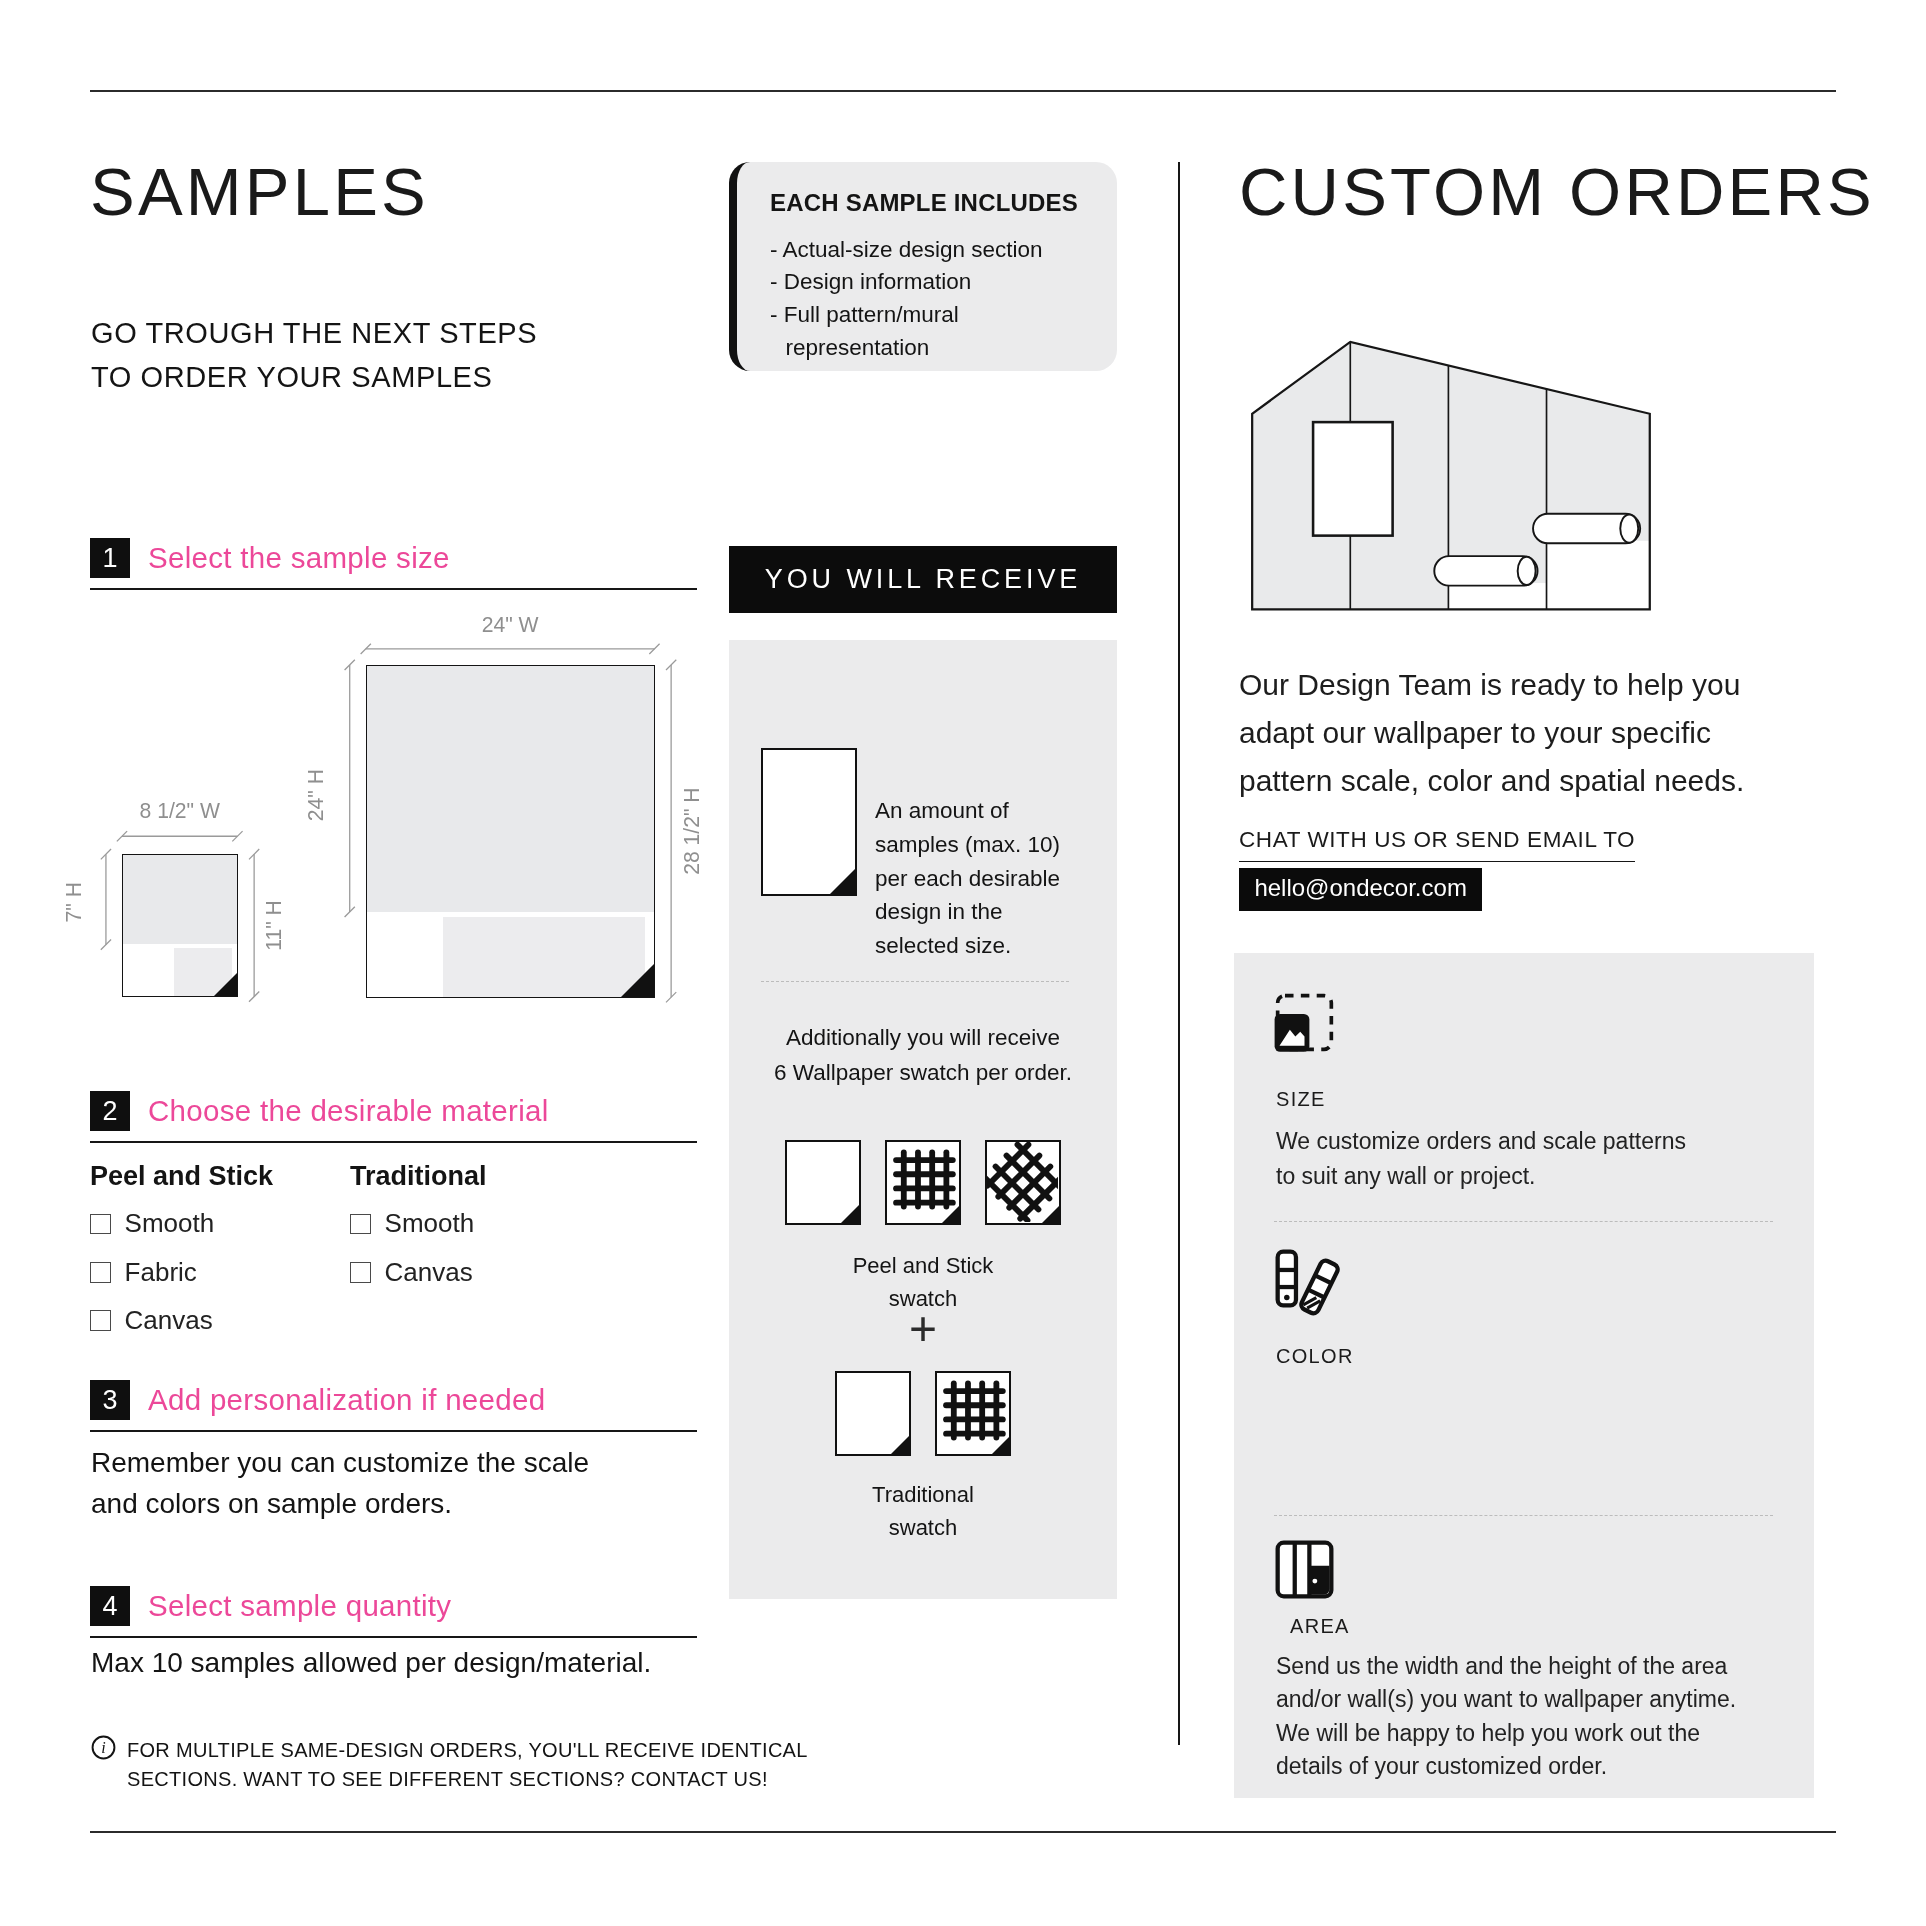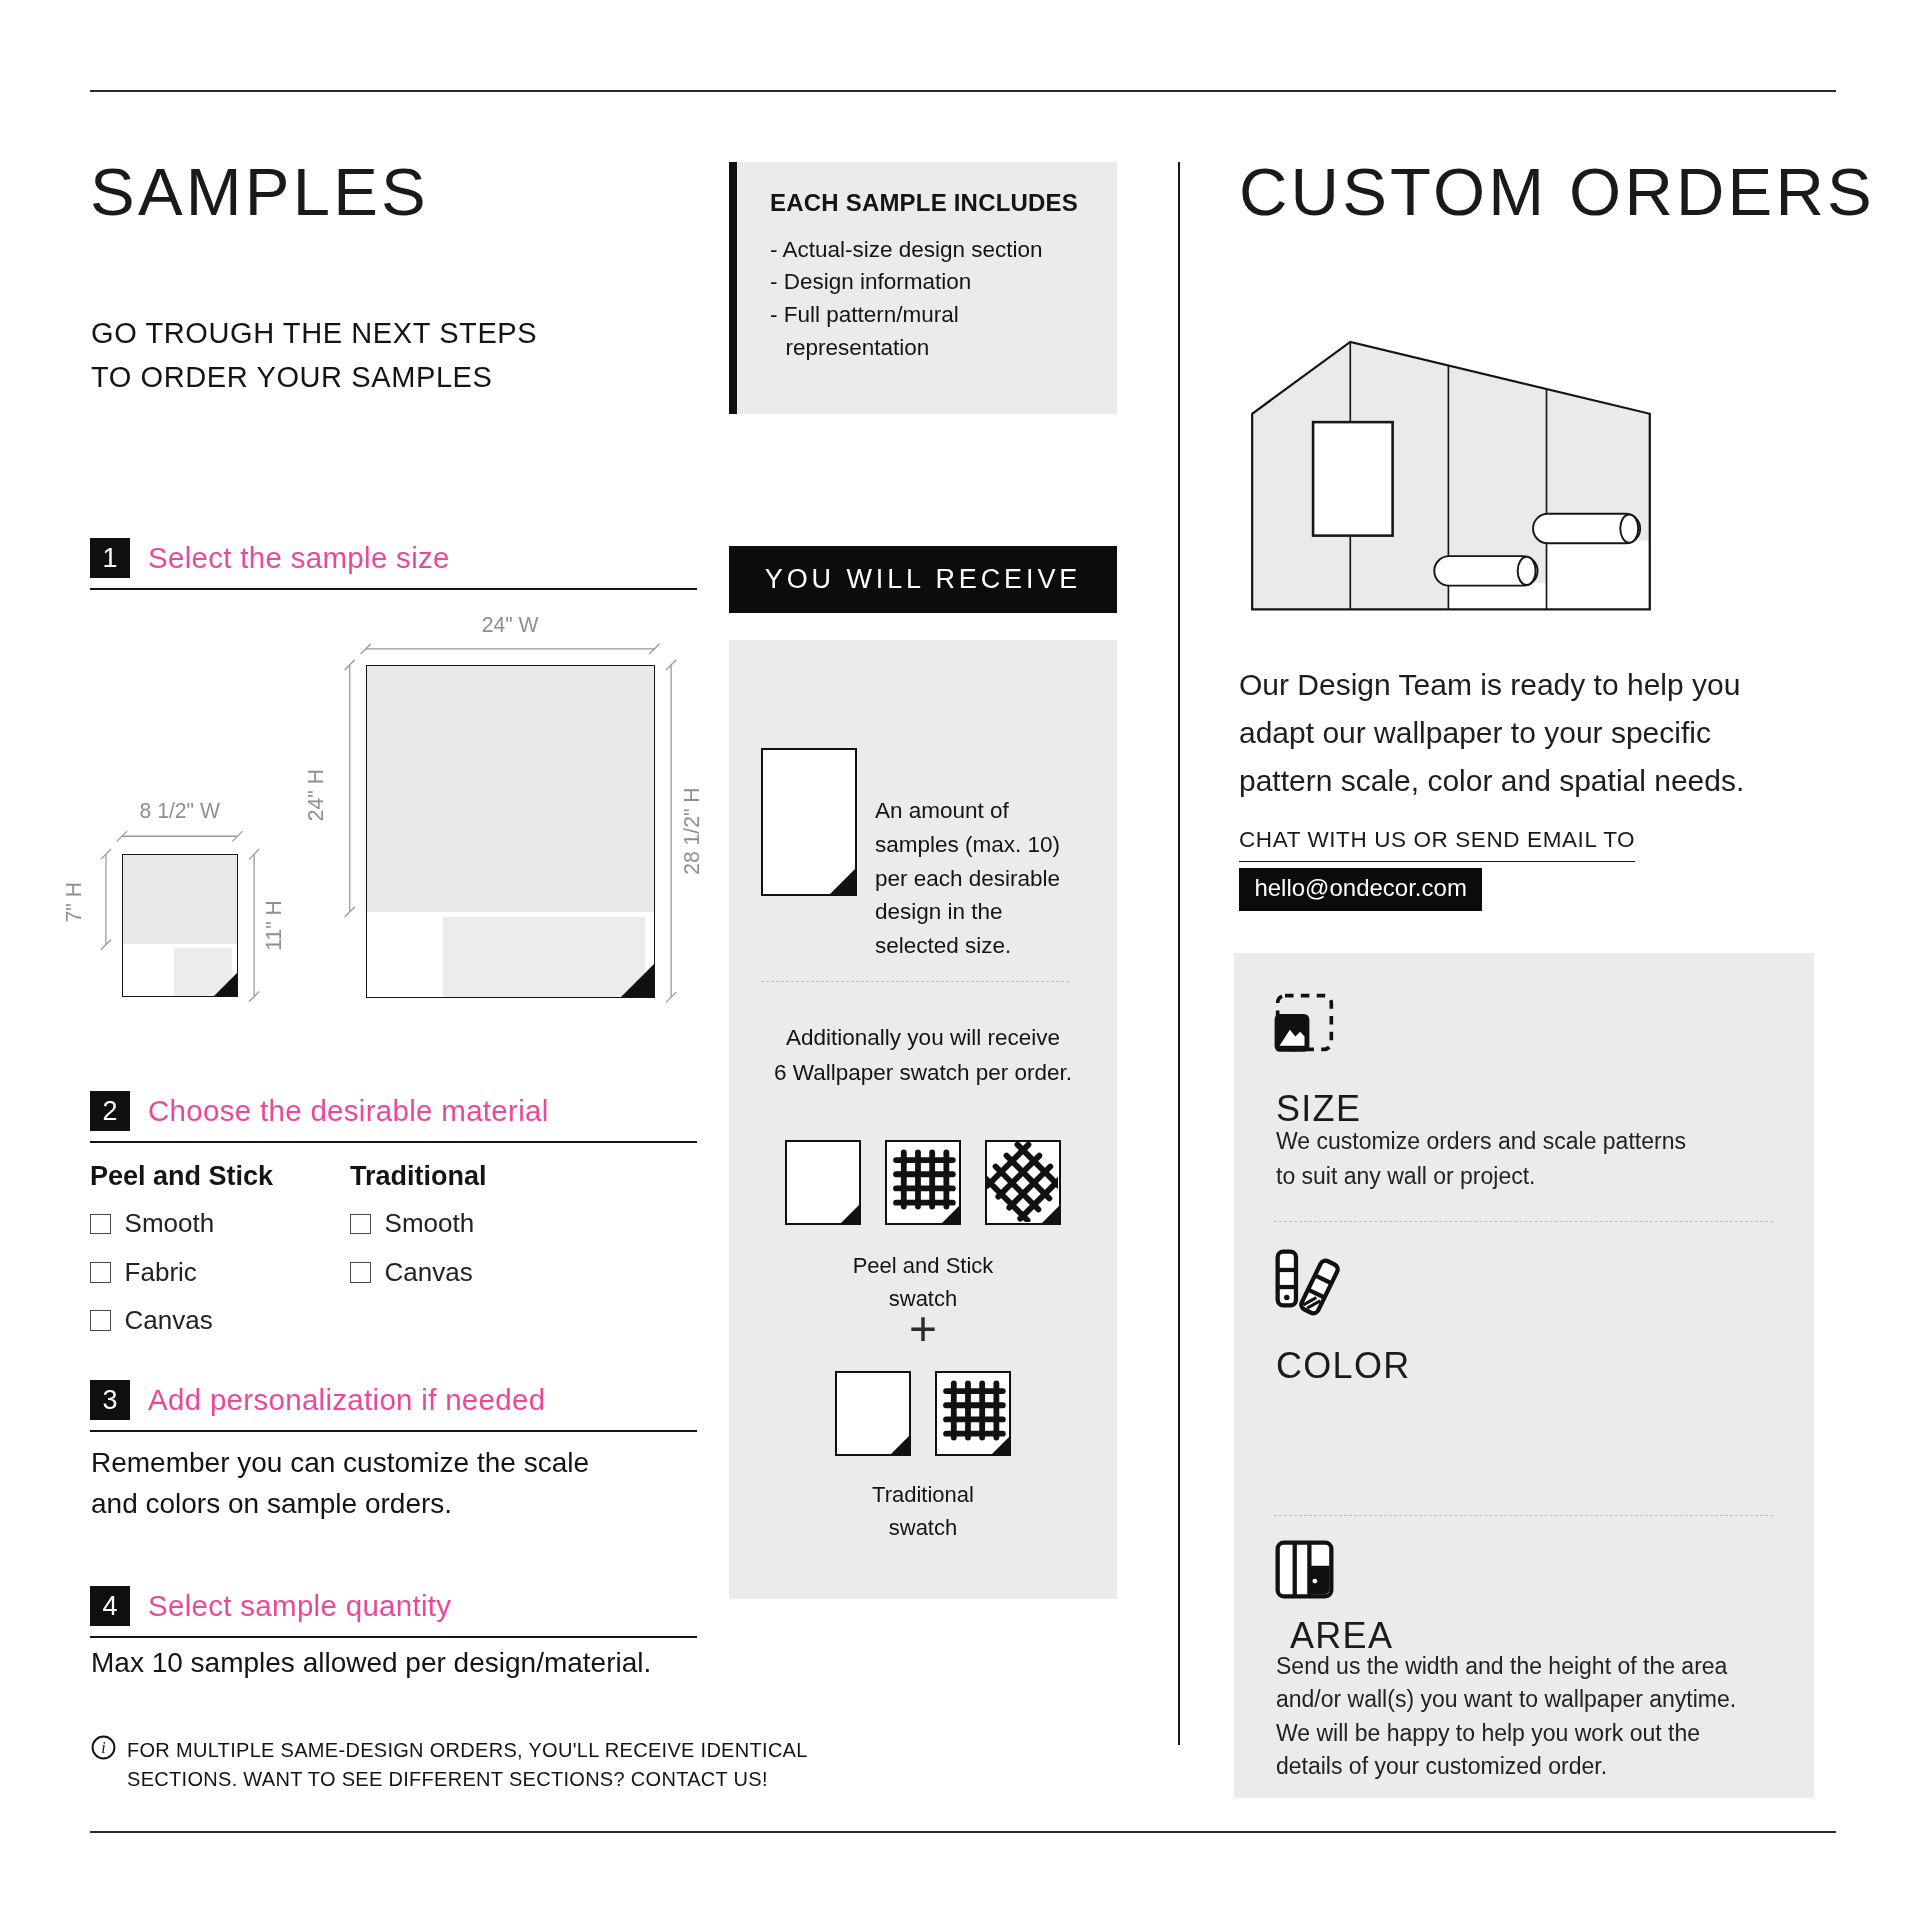"EACH SAMPLE INCLUDES" .inc-box { border-radius: none -> 21px; height: 252px -> 209px }
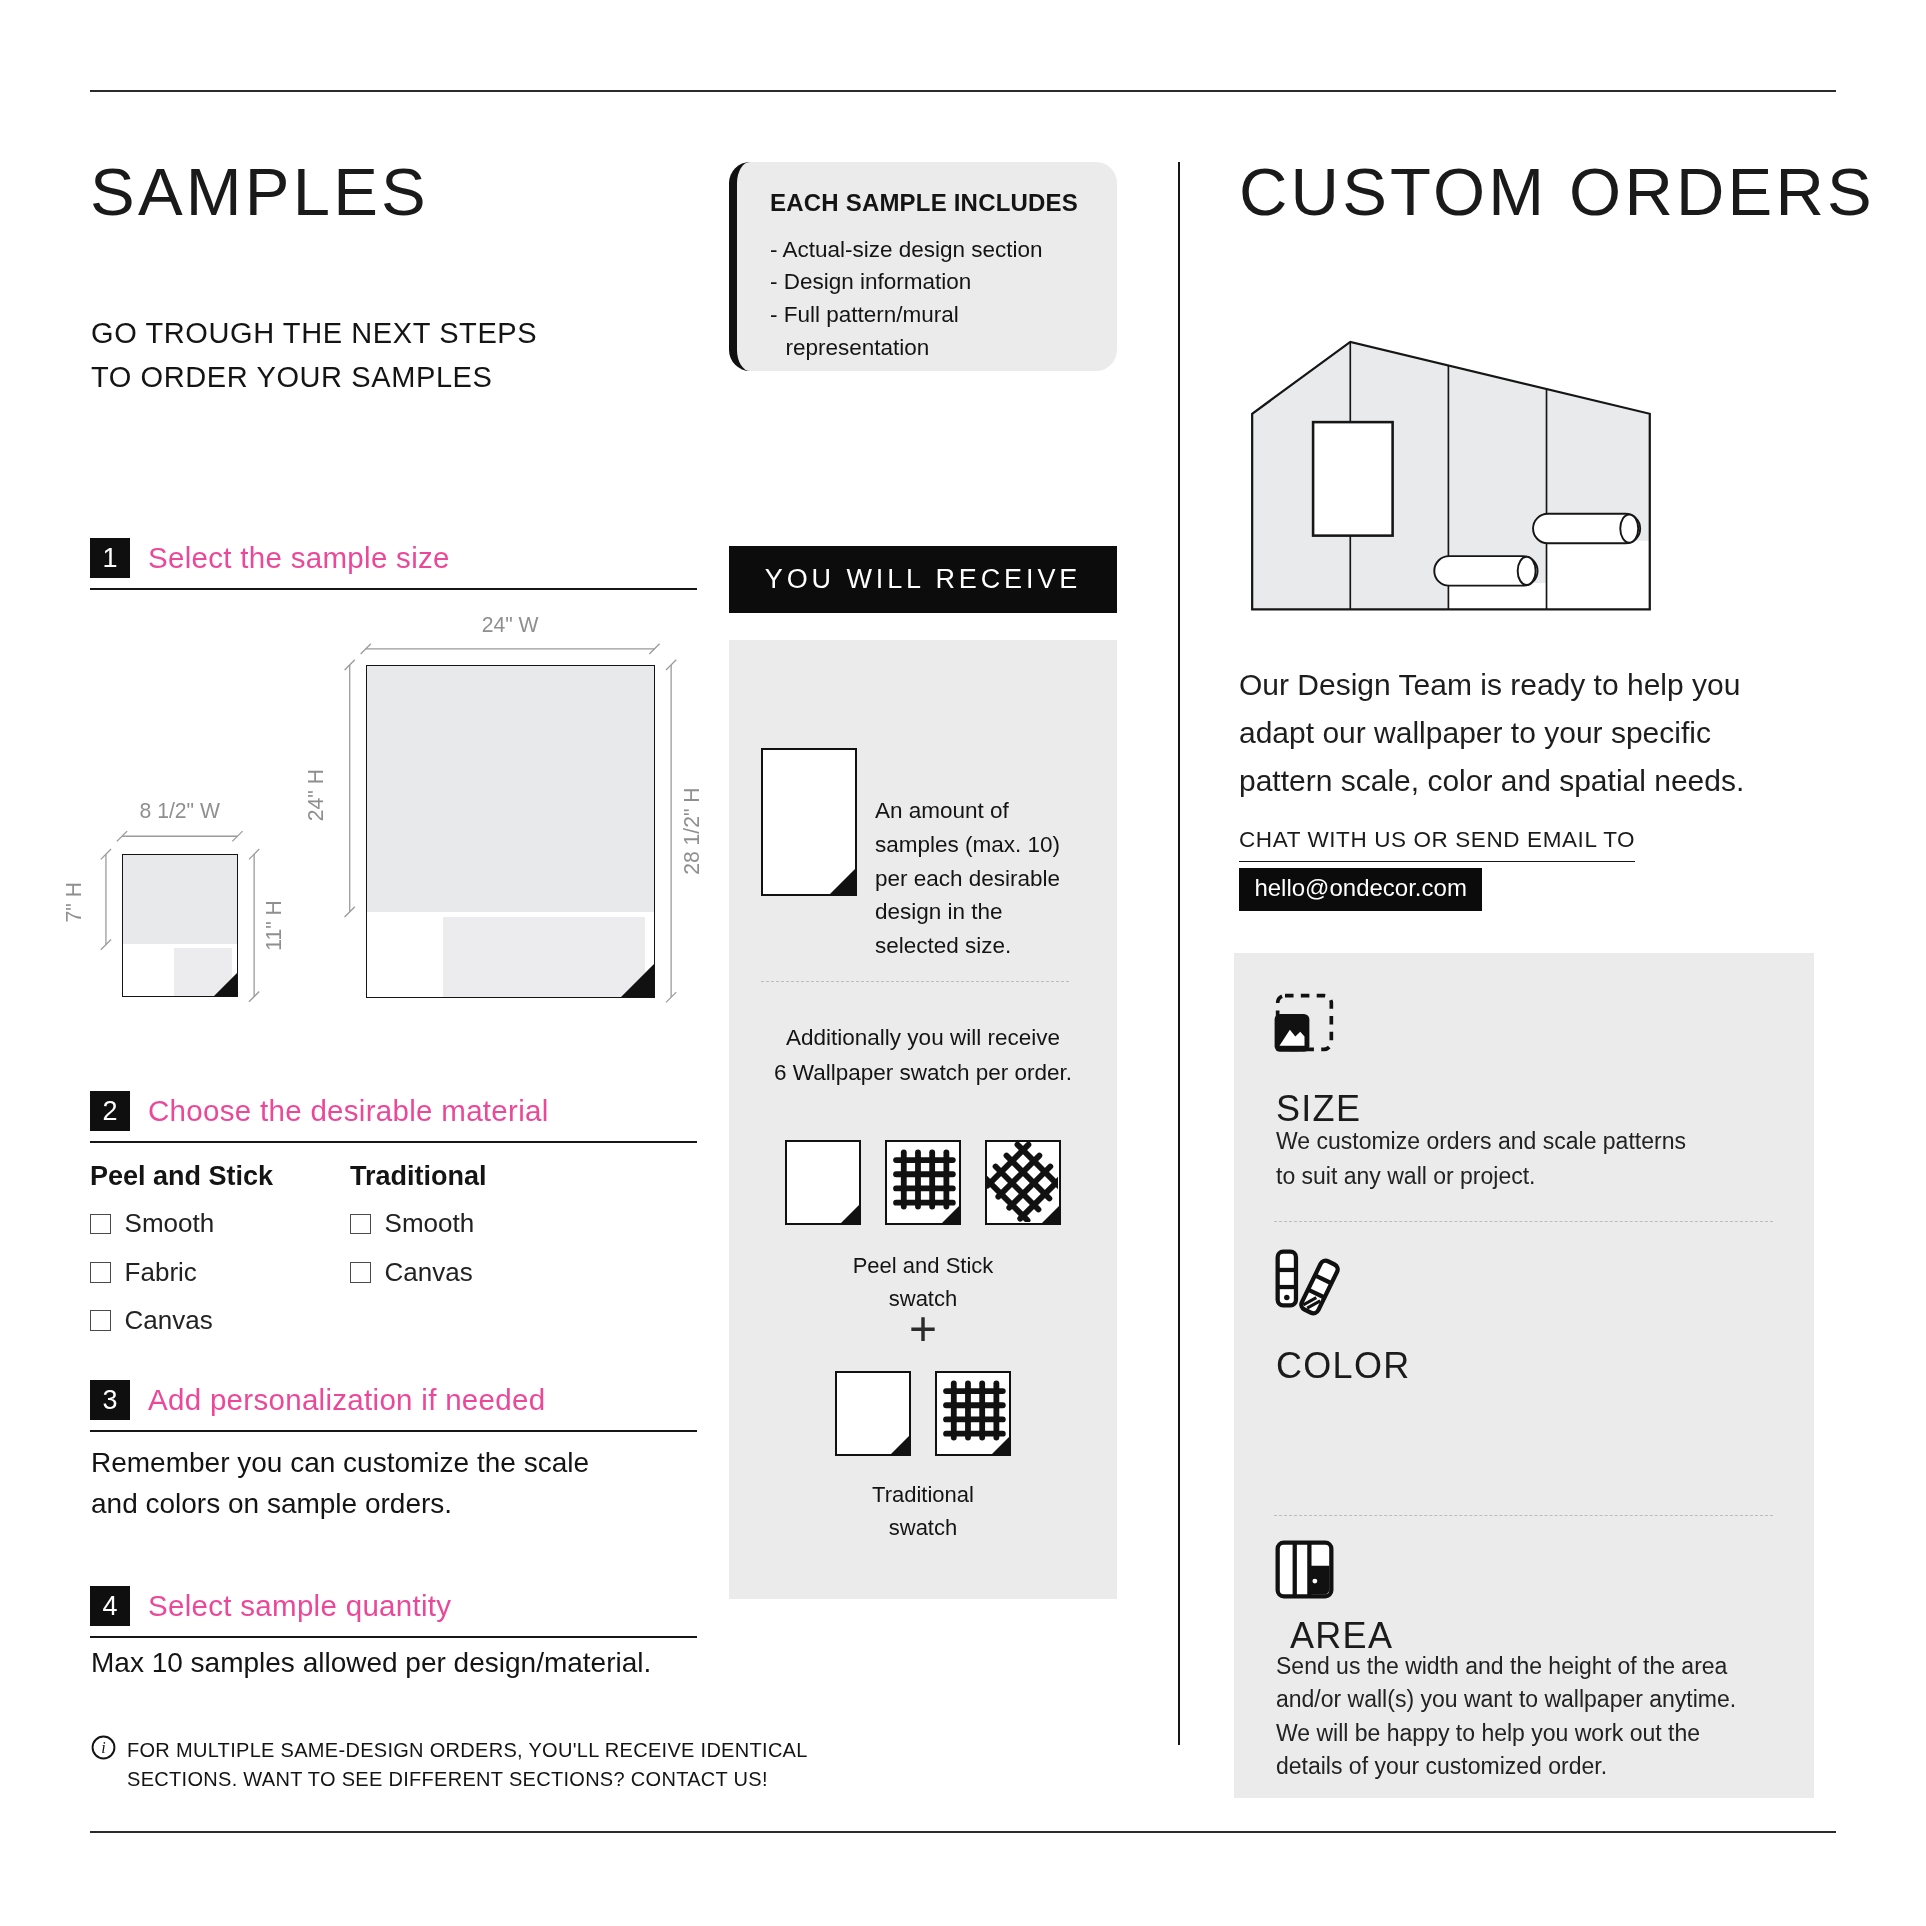"SIZE" .sec-name { font-size: 36px -> 20px }
